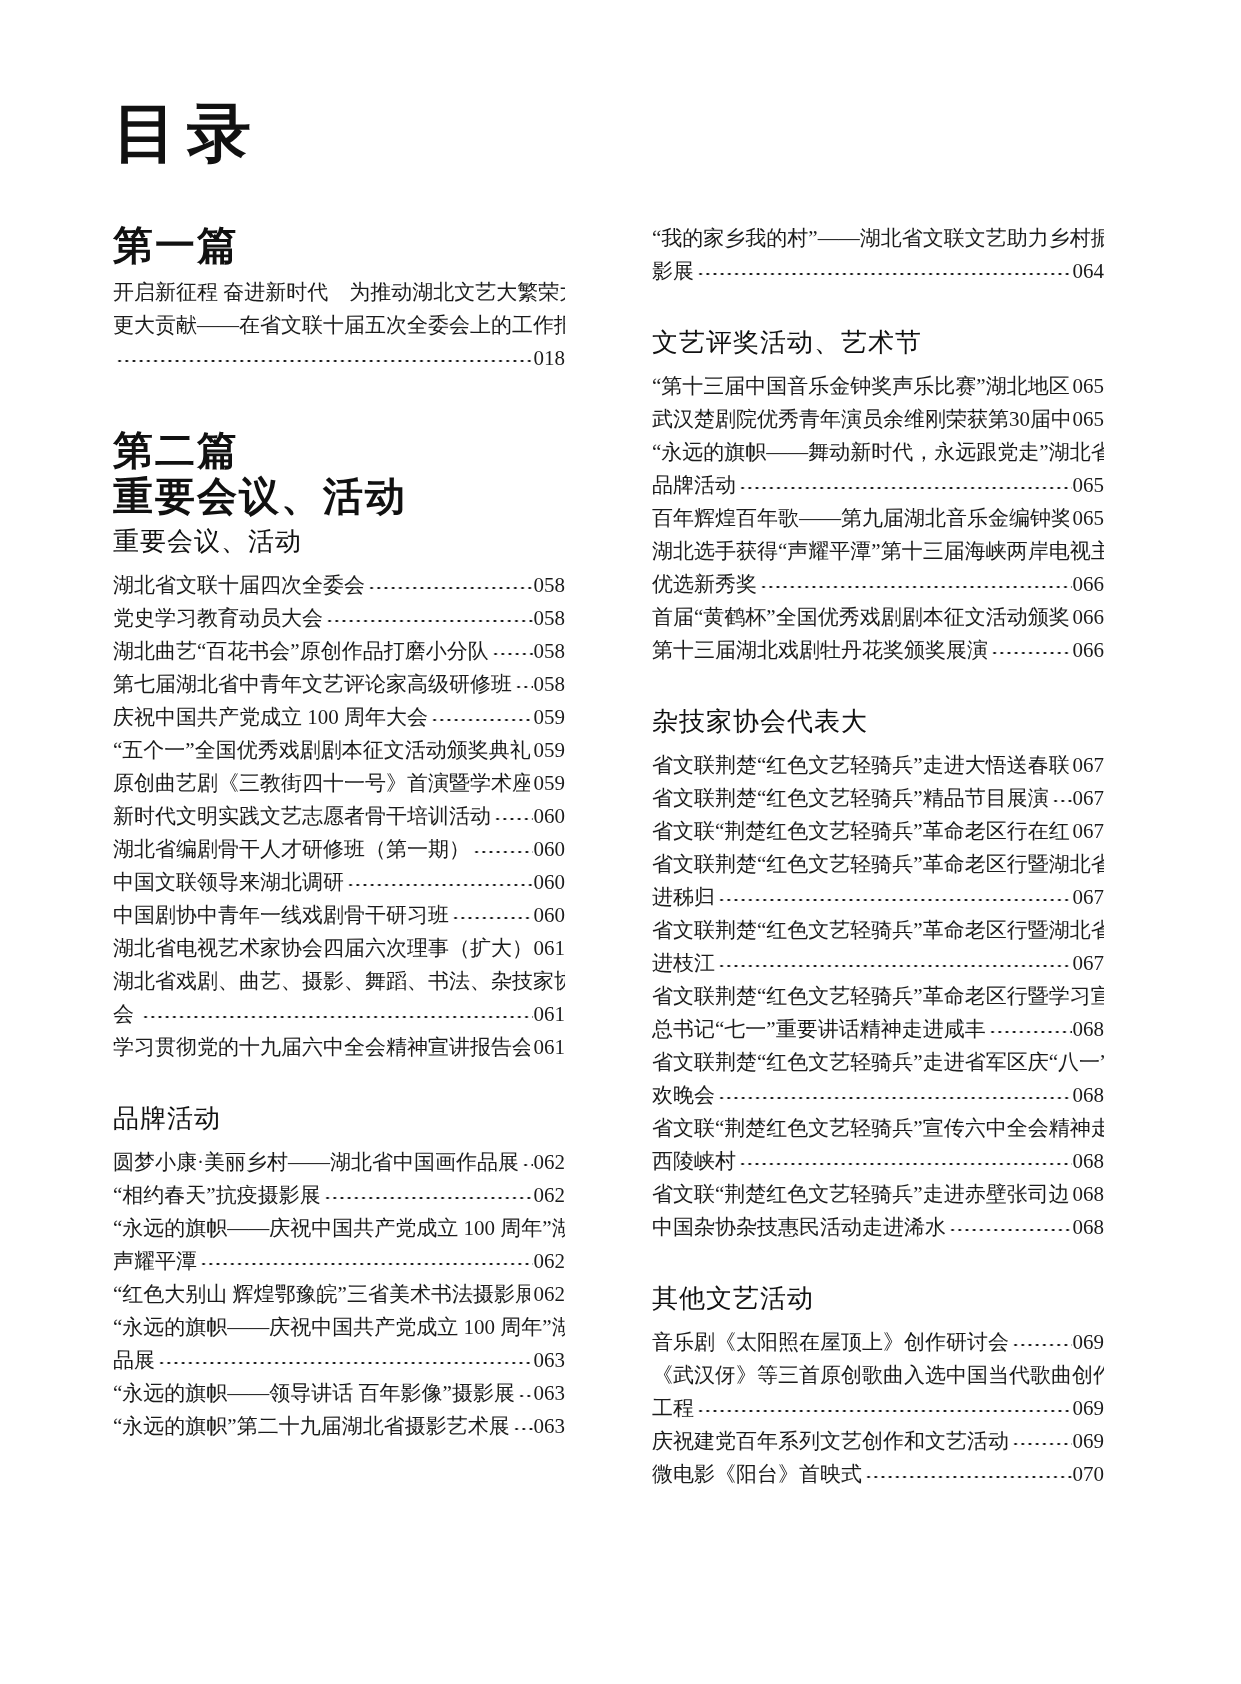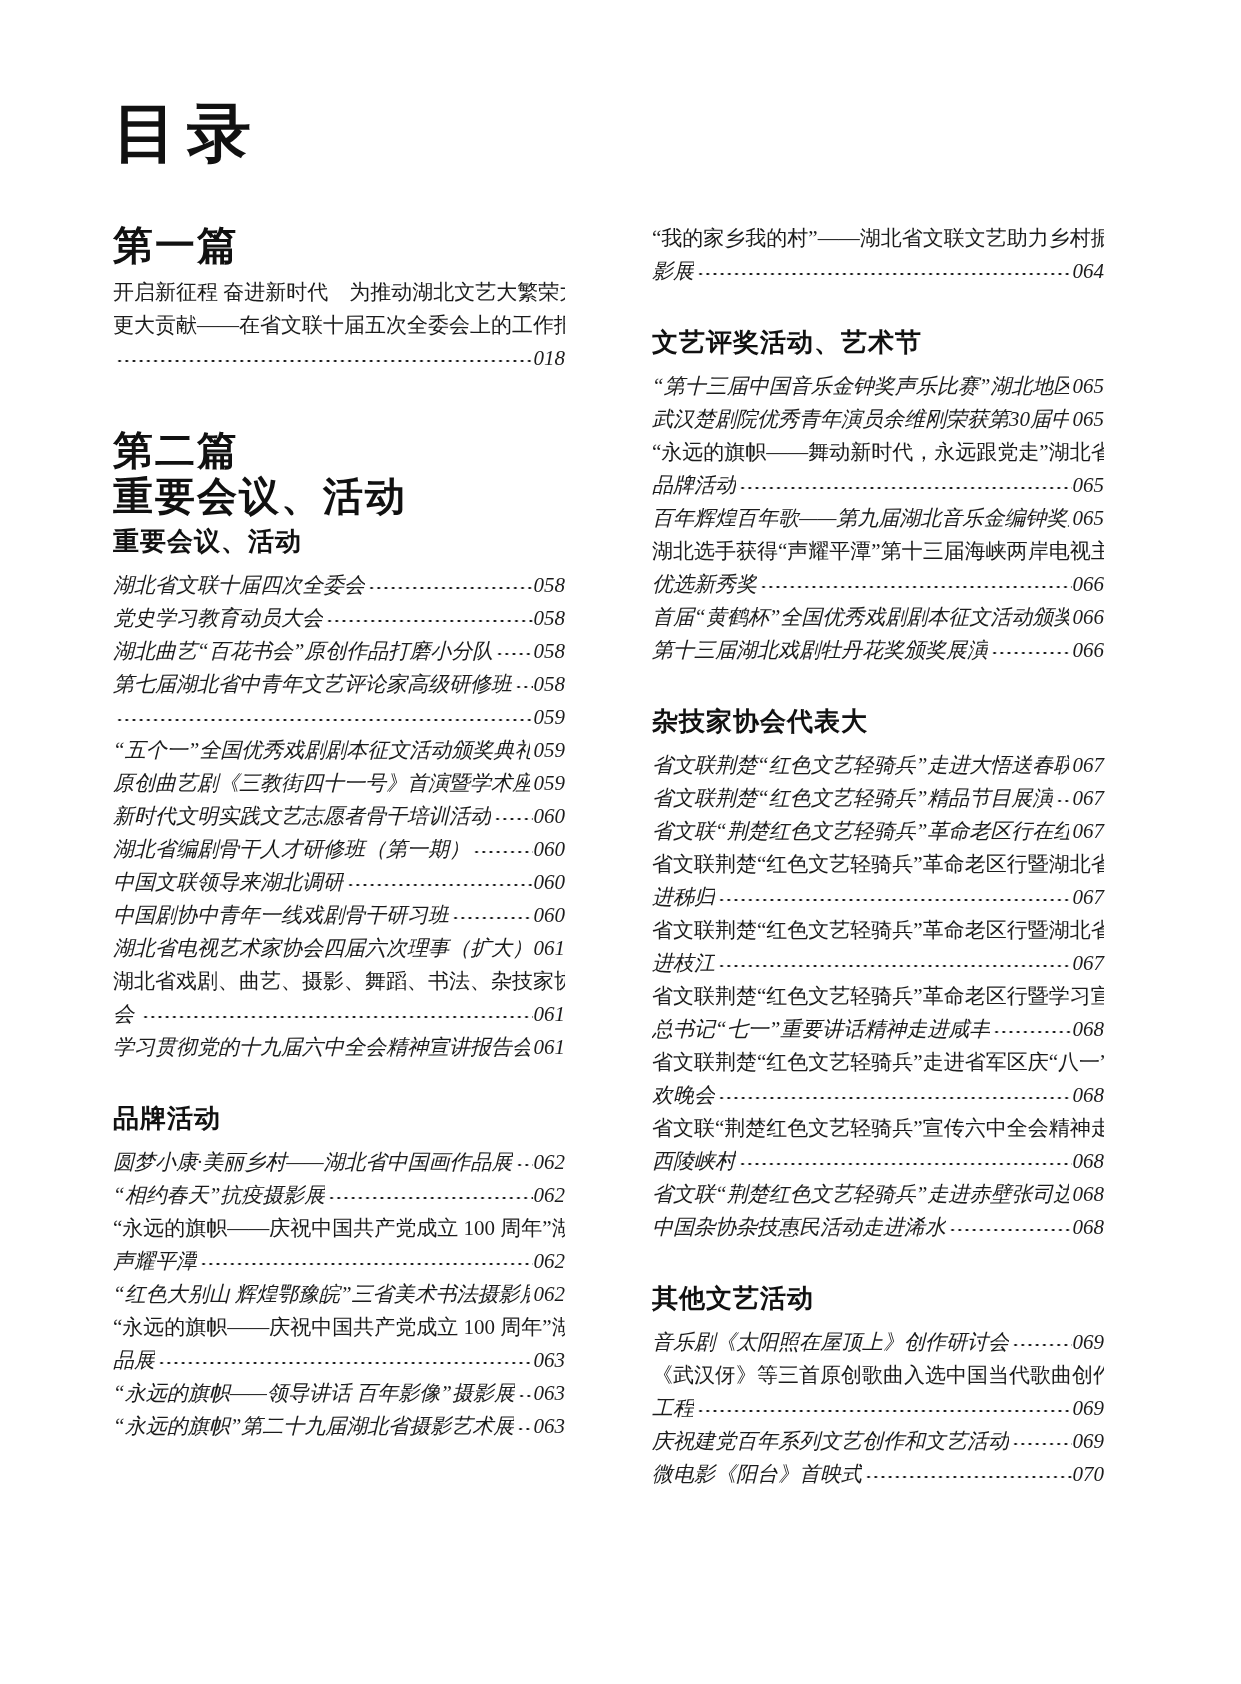"影展" .entry-last { font-style: italic -> none }
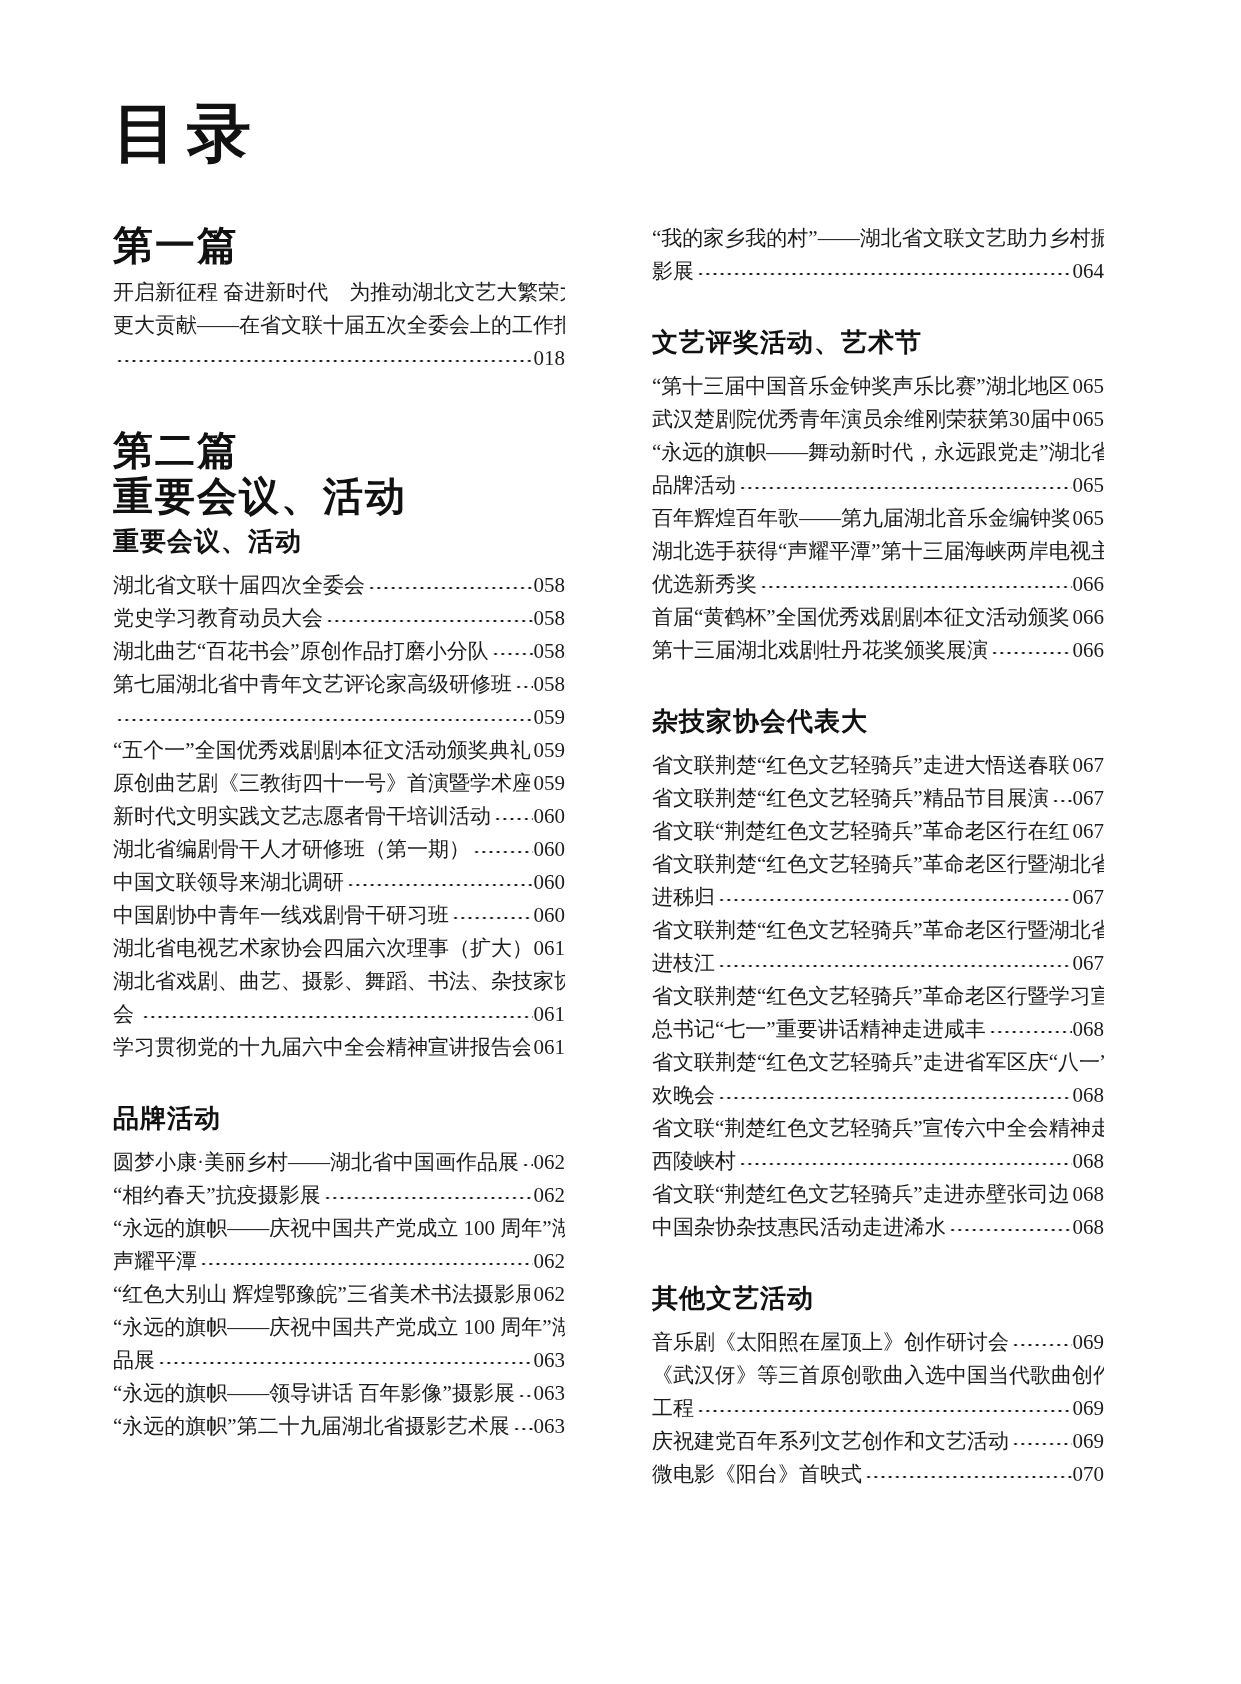"文艺评奖活动、艺术节" .section-heading { font-weight: 700 -> 400 }
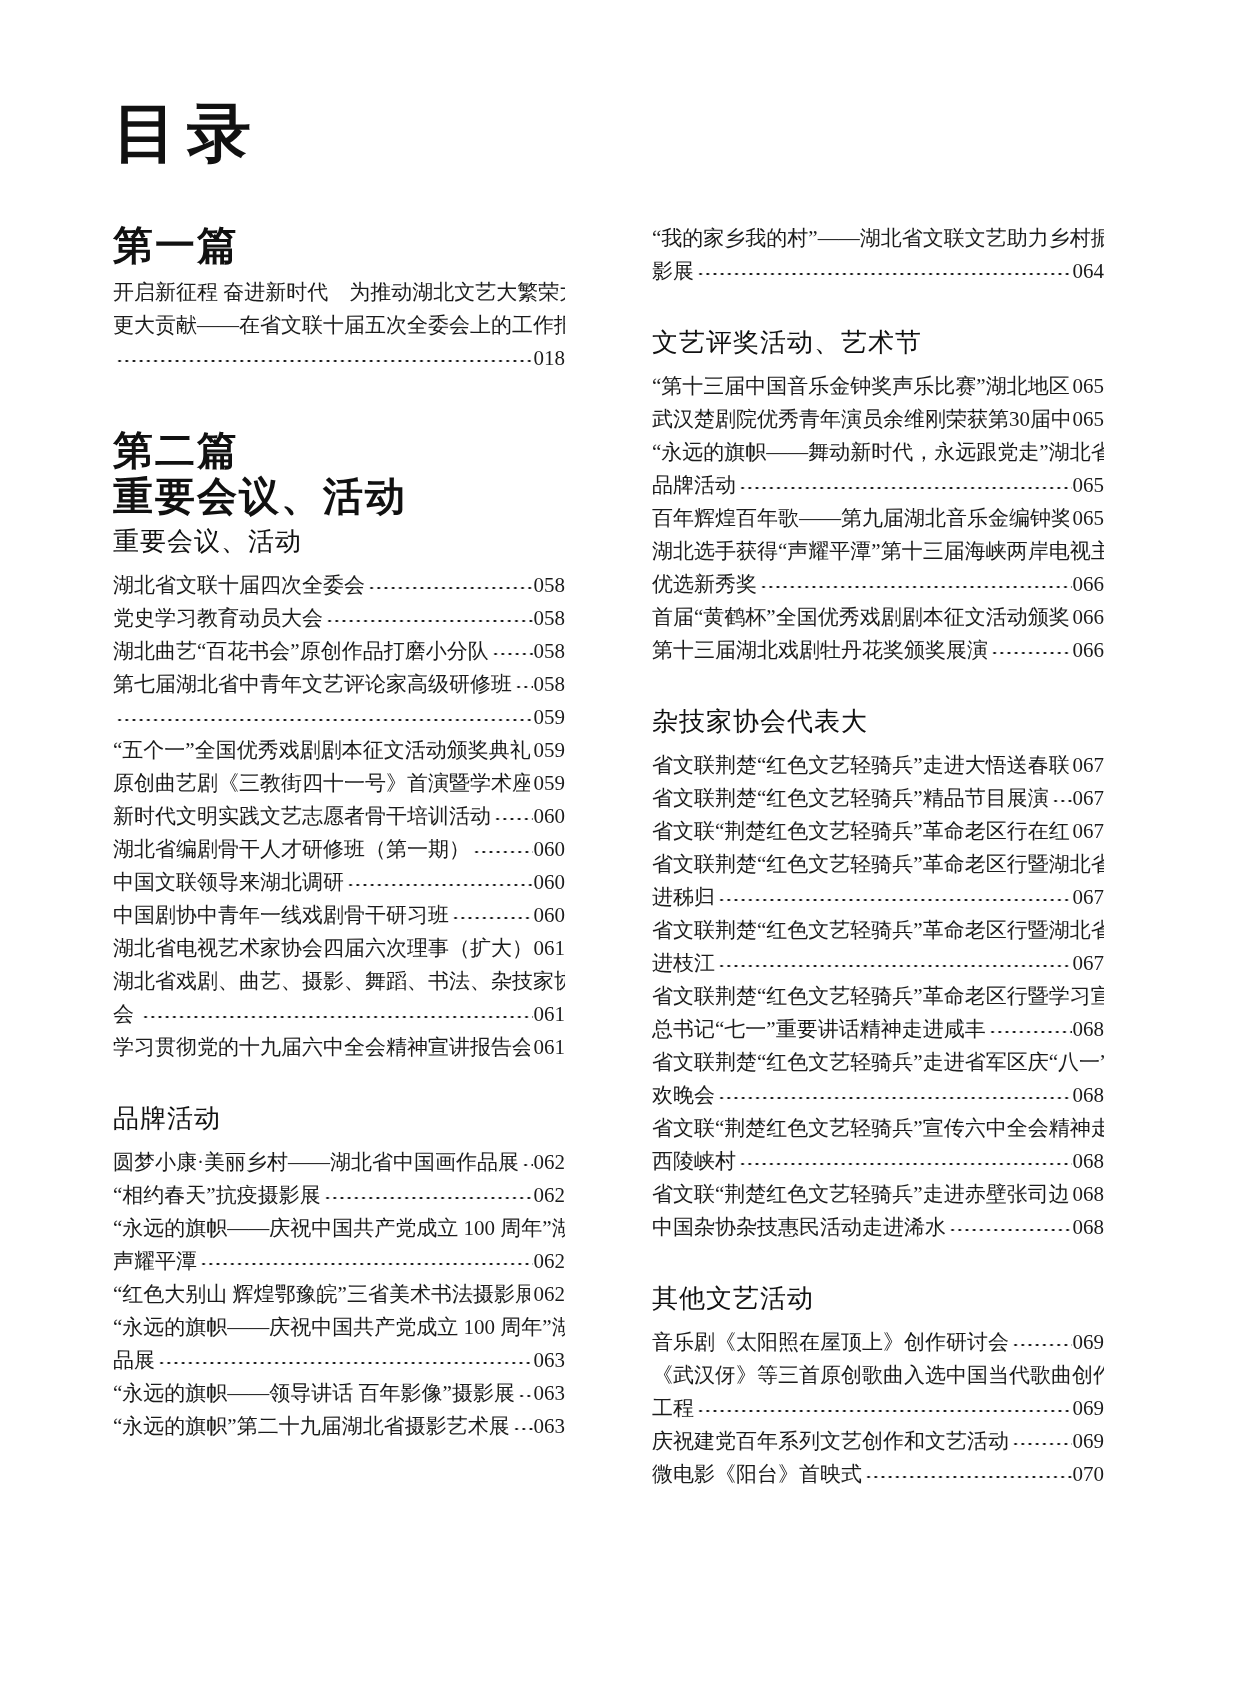"庆祝中国共产党成立 100 周年大会" span.entry-text { html: none -> <span>庆祝中国共产党成立 100 周年大会</span> }
